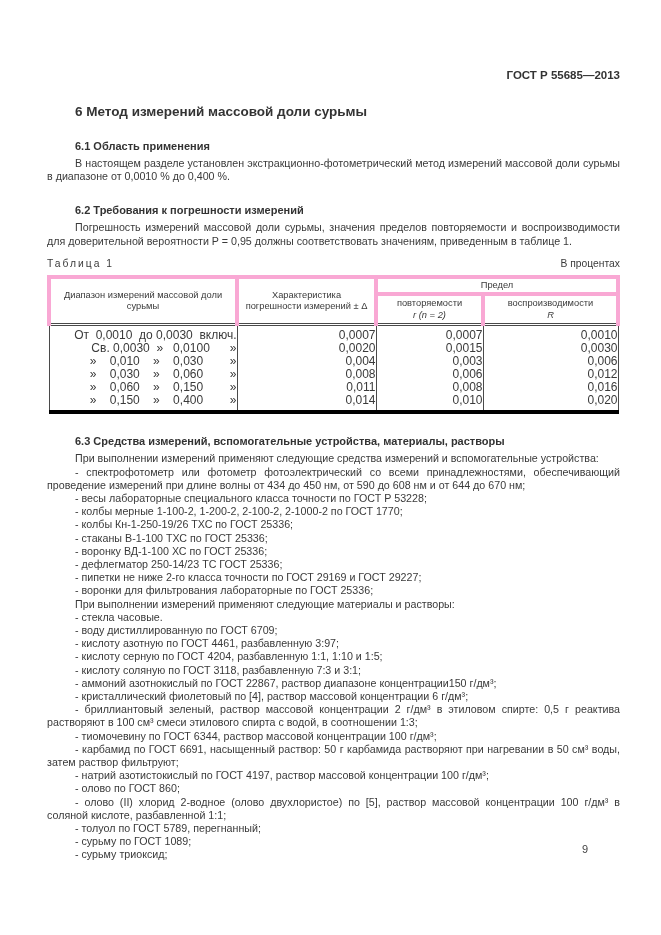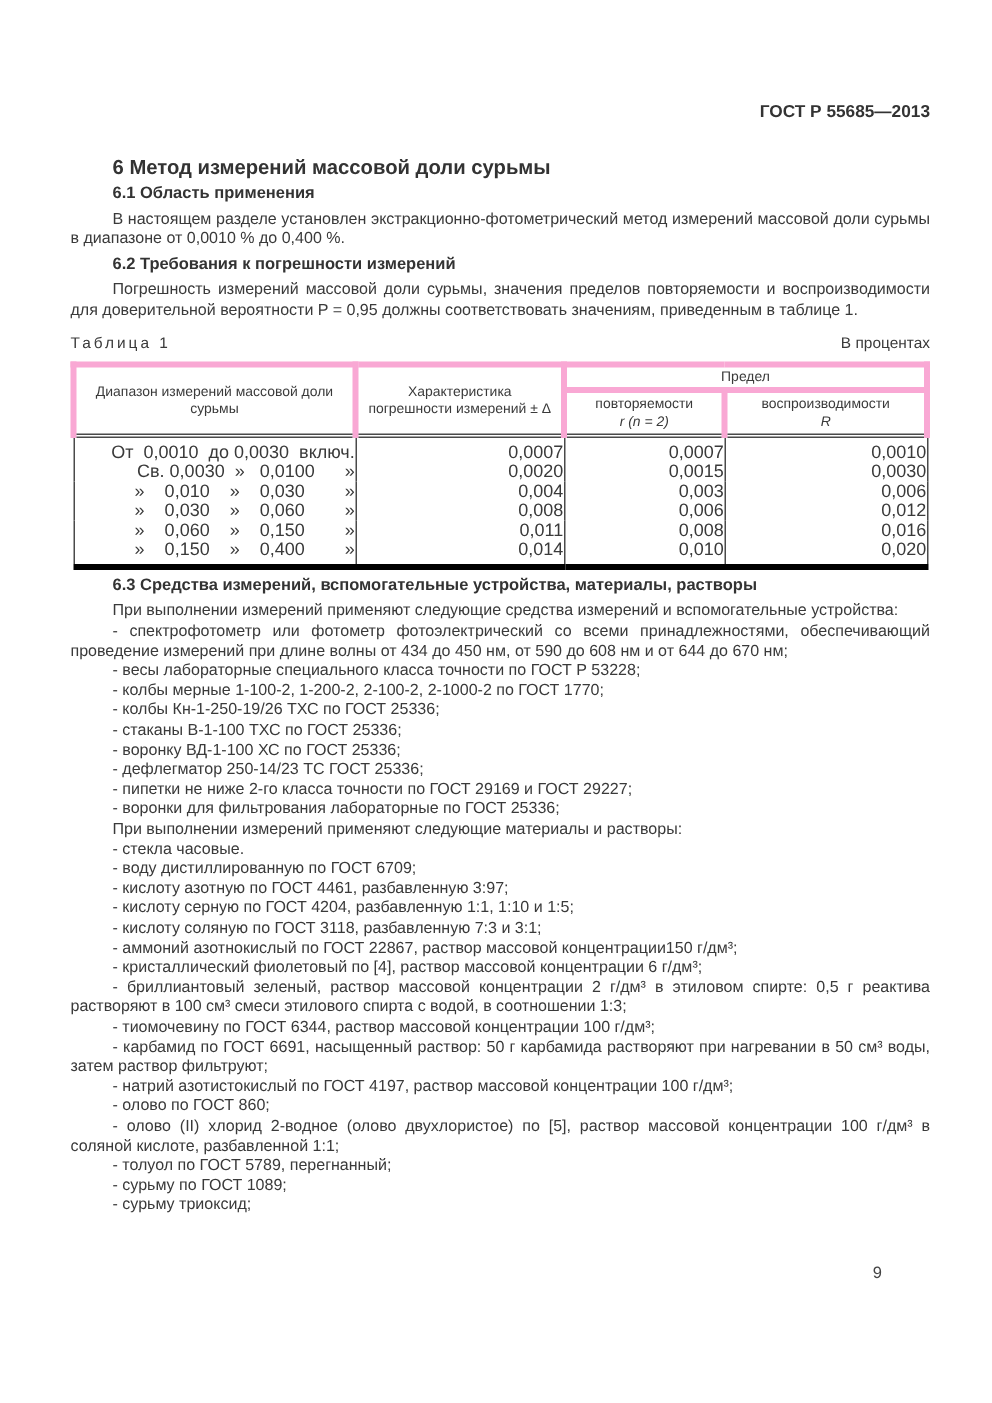"6.1 Область применения" .h-sub { margin: 4px 0 0 28px -> 21px 0 0 28px }
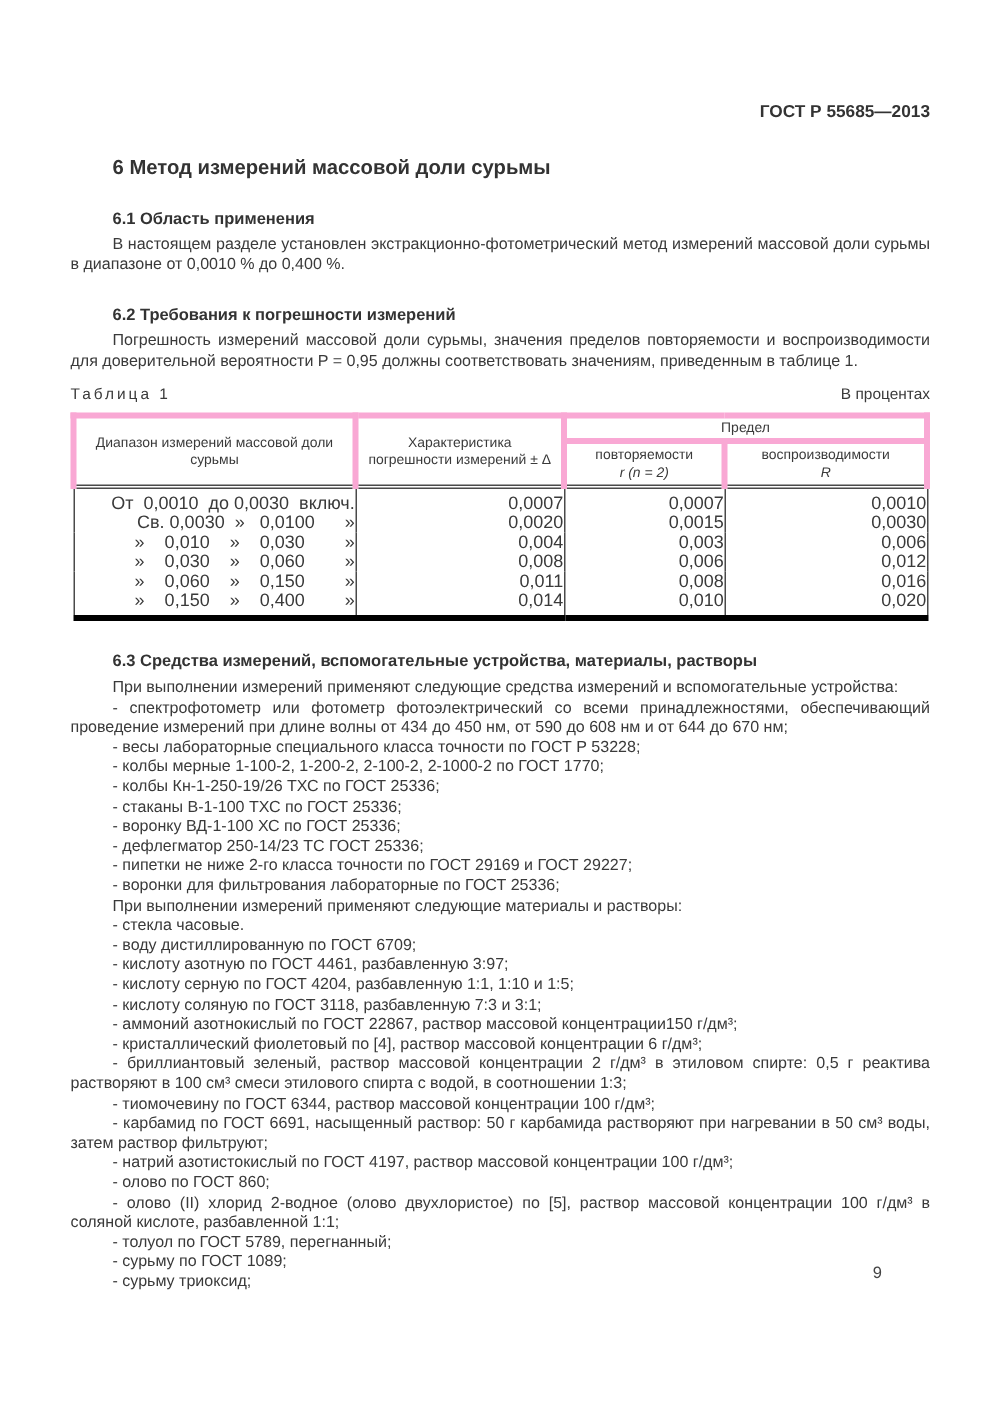"- аммоний азотнокислый по ГОСТ" p.bp { text: массовой -> диапазоне }
